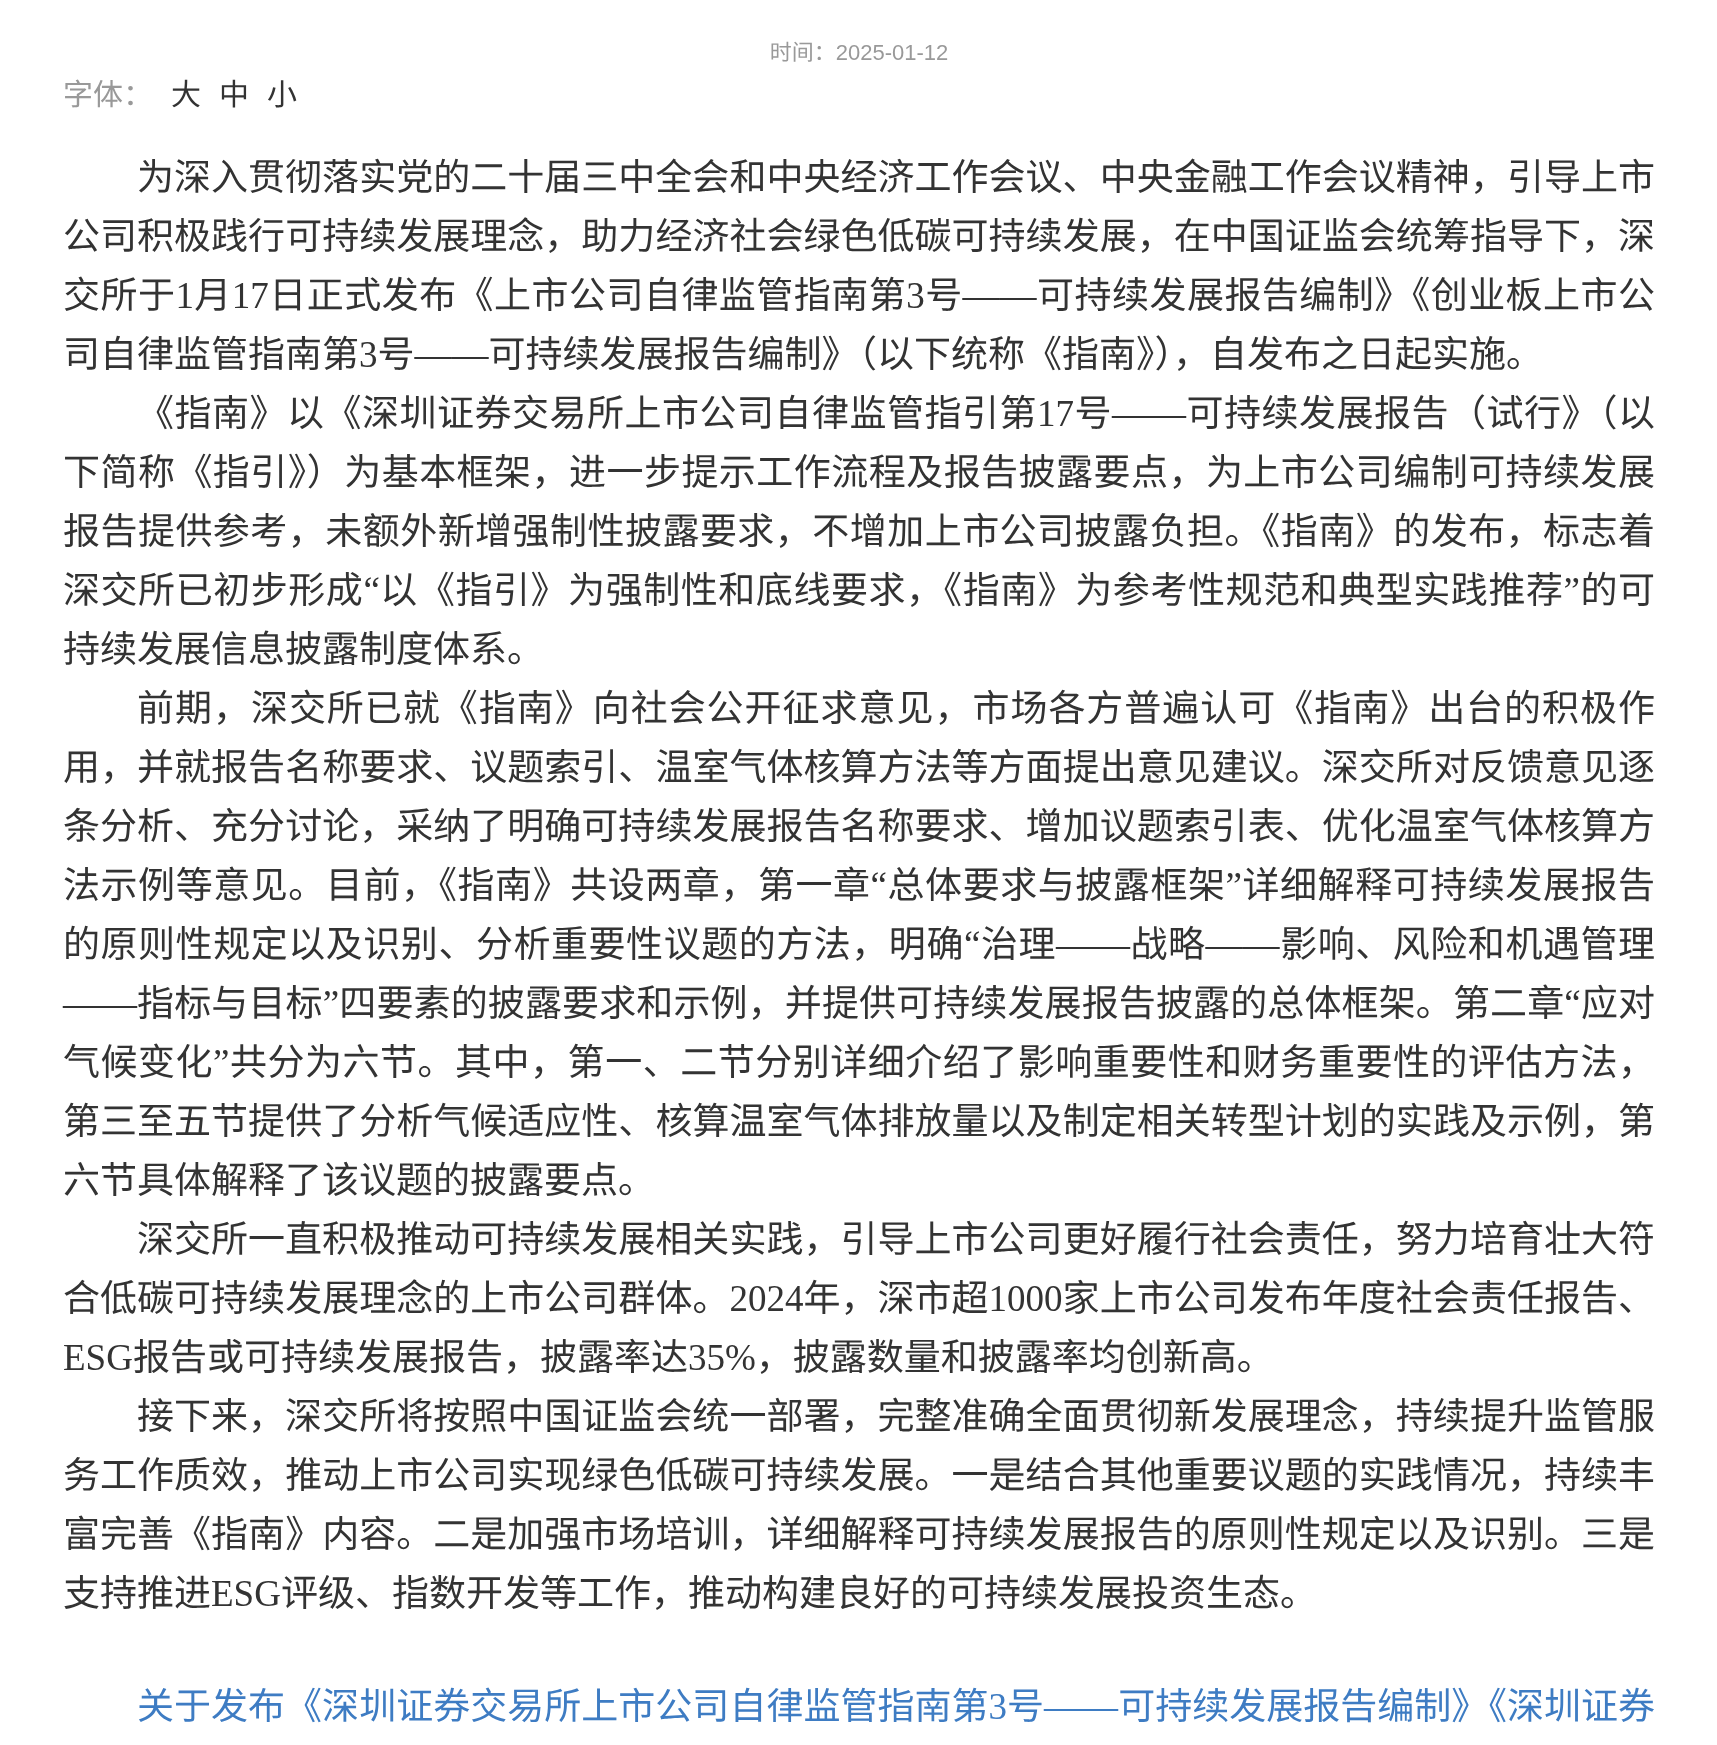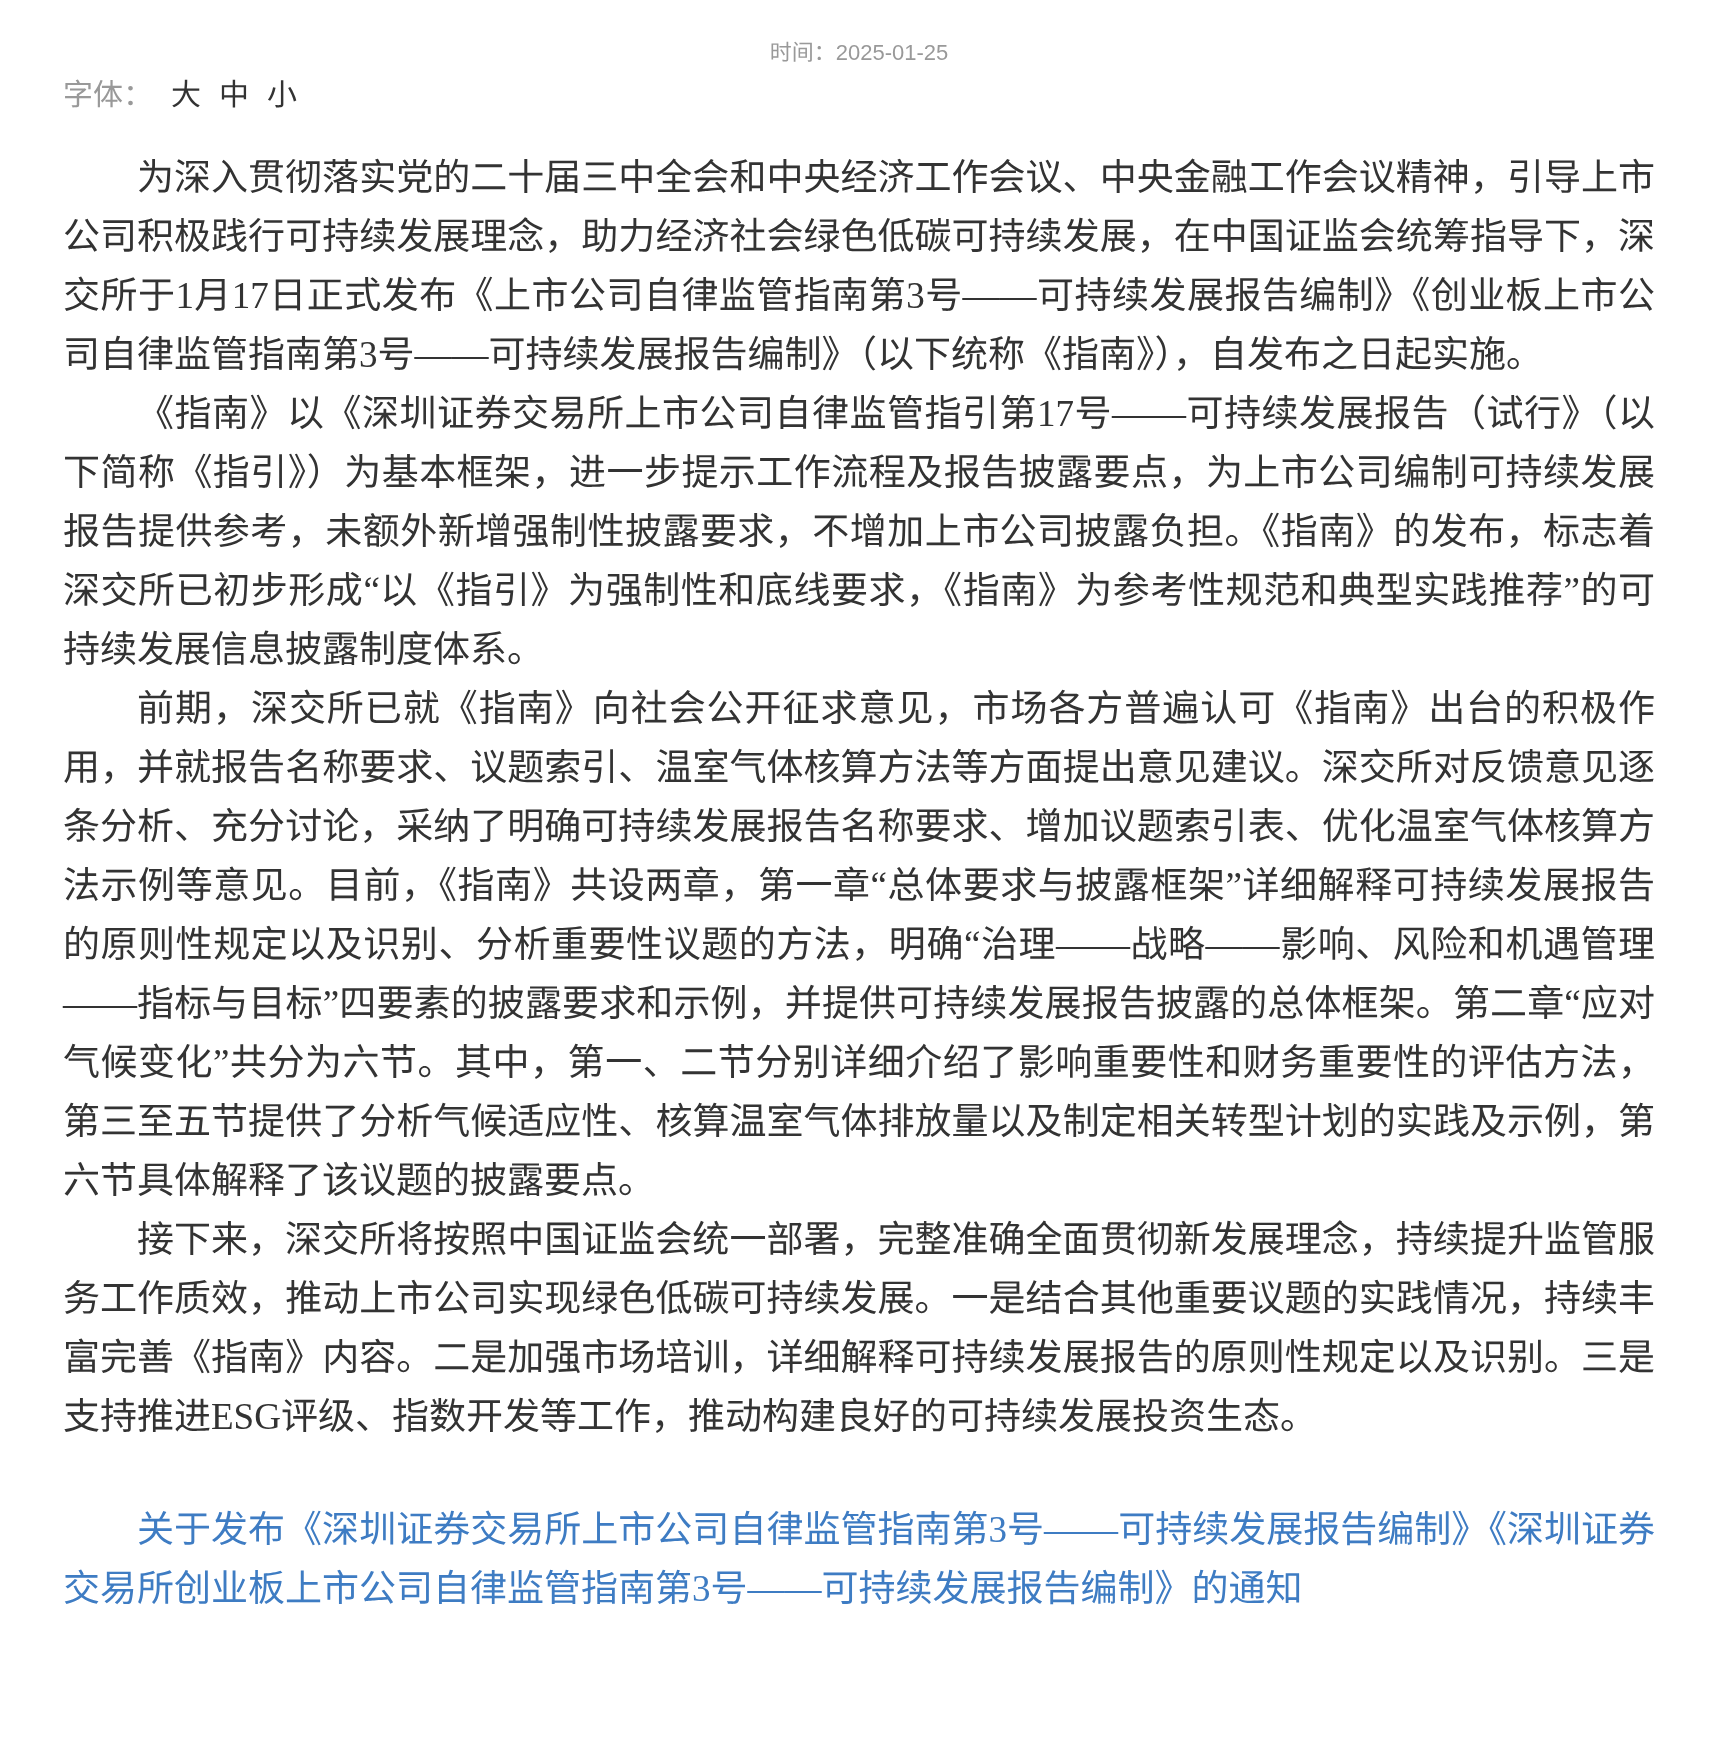"2025-01-25" span { text: 2025-01-25 -> 2025-01-12 }
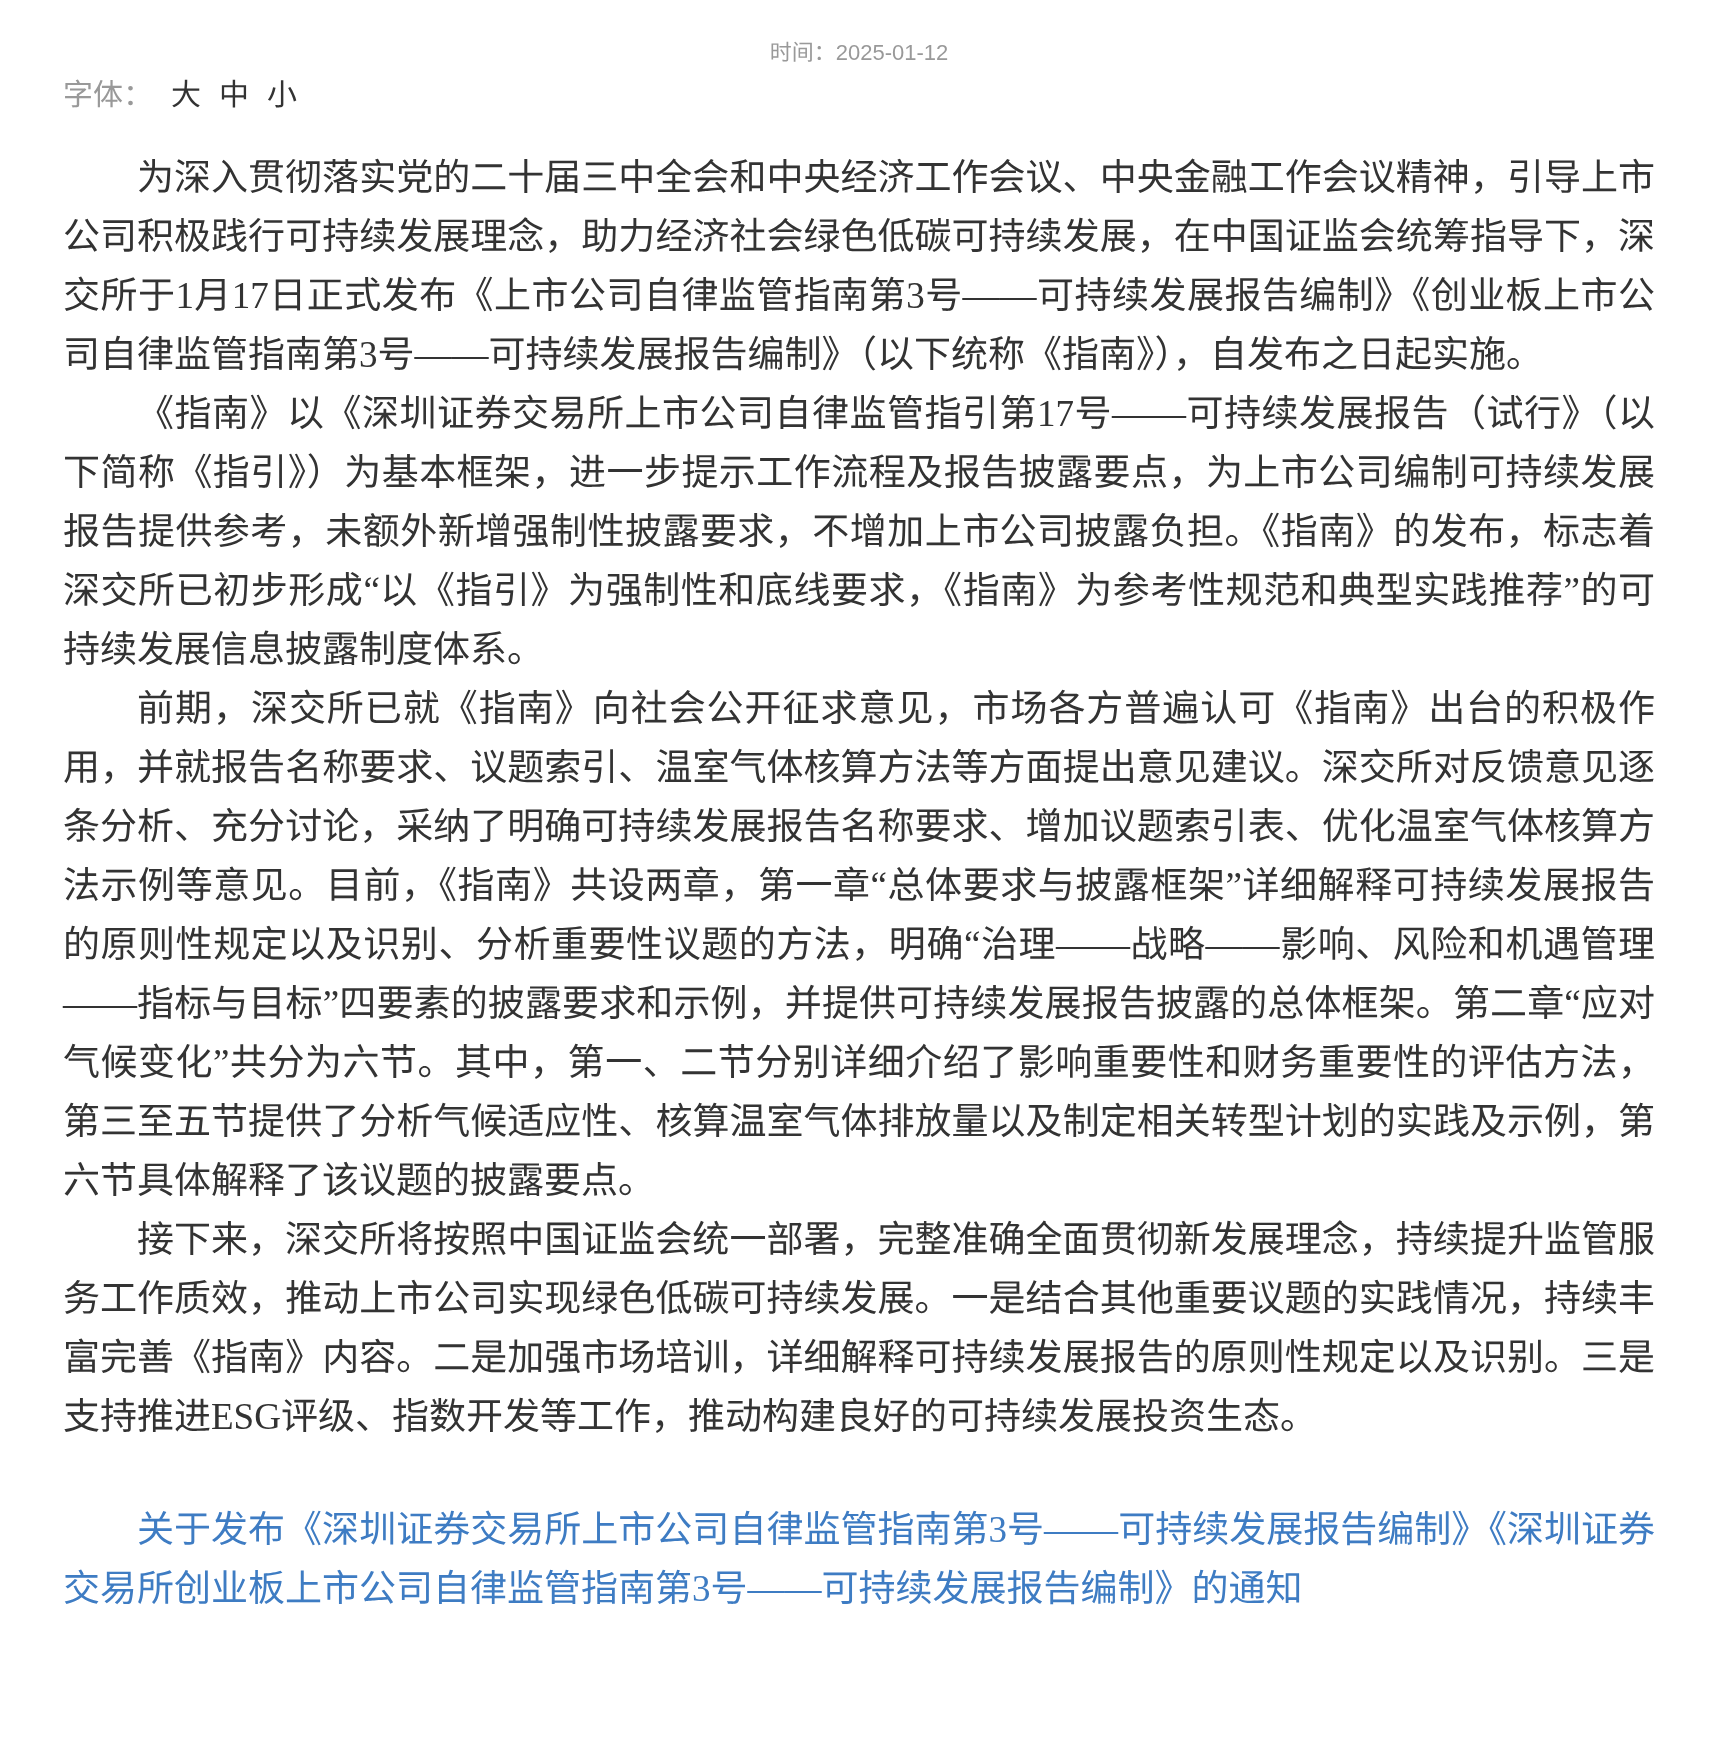"深交所一直积极推动可持续发展相关实践，引导上市公司更好履行社会责任，努力培育壮大" p { html: none -> <p>深交所一直积极推动可持续发展相关实践，引导上市公司更好履行社会责任，努力培育壮大符合低碳可持续发展理念的上市公司群体。2024年，深市超1000家上市公司发布年度社会责任报告、ESG报告或可持续发展报告，披露率达35%，披露数量和披露率均创新高。</p> }
